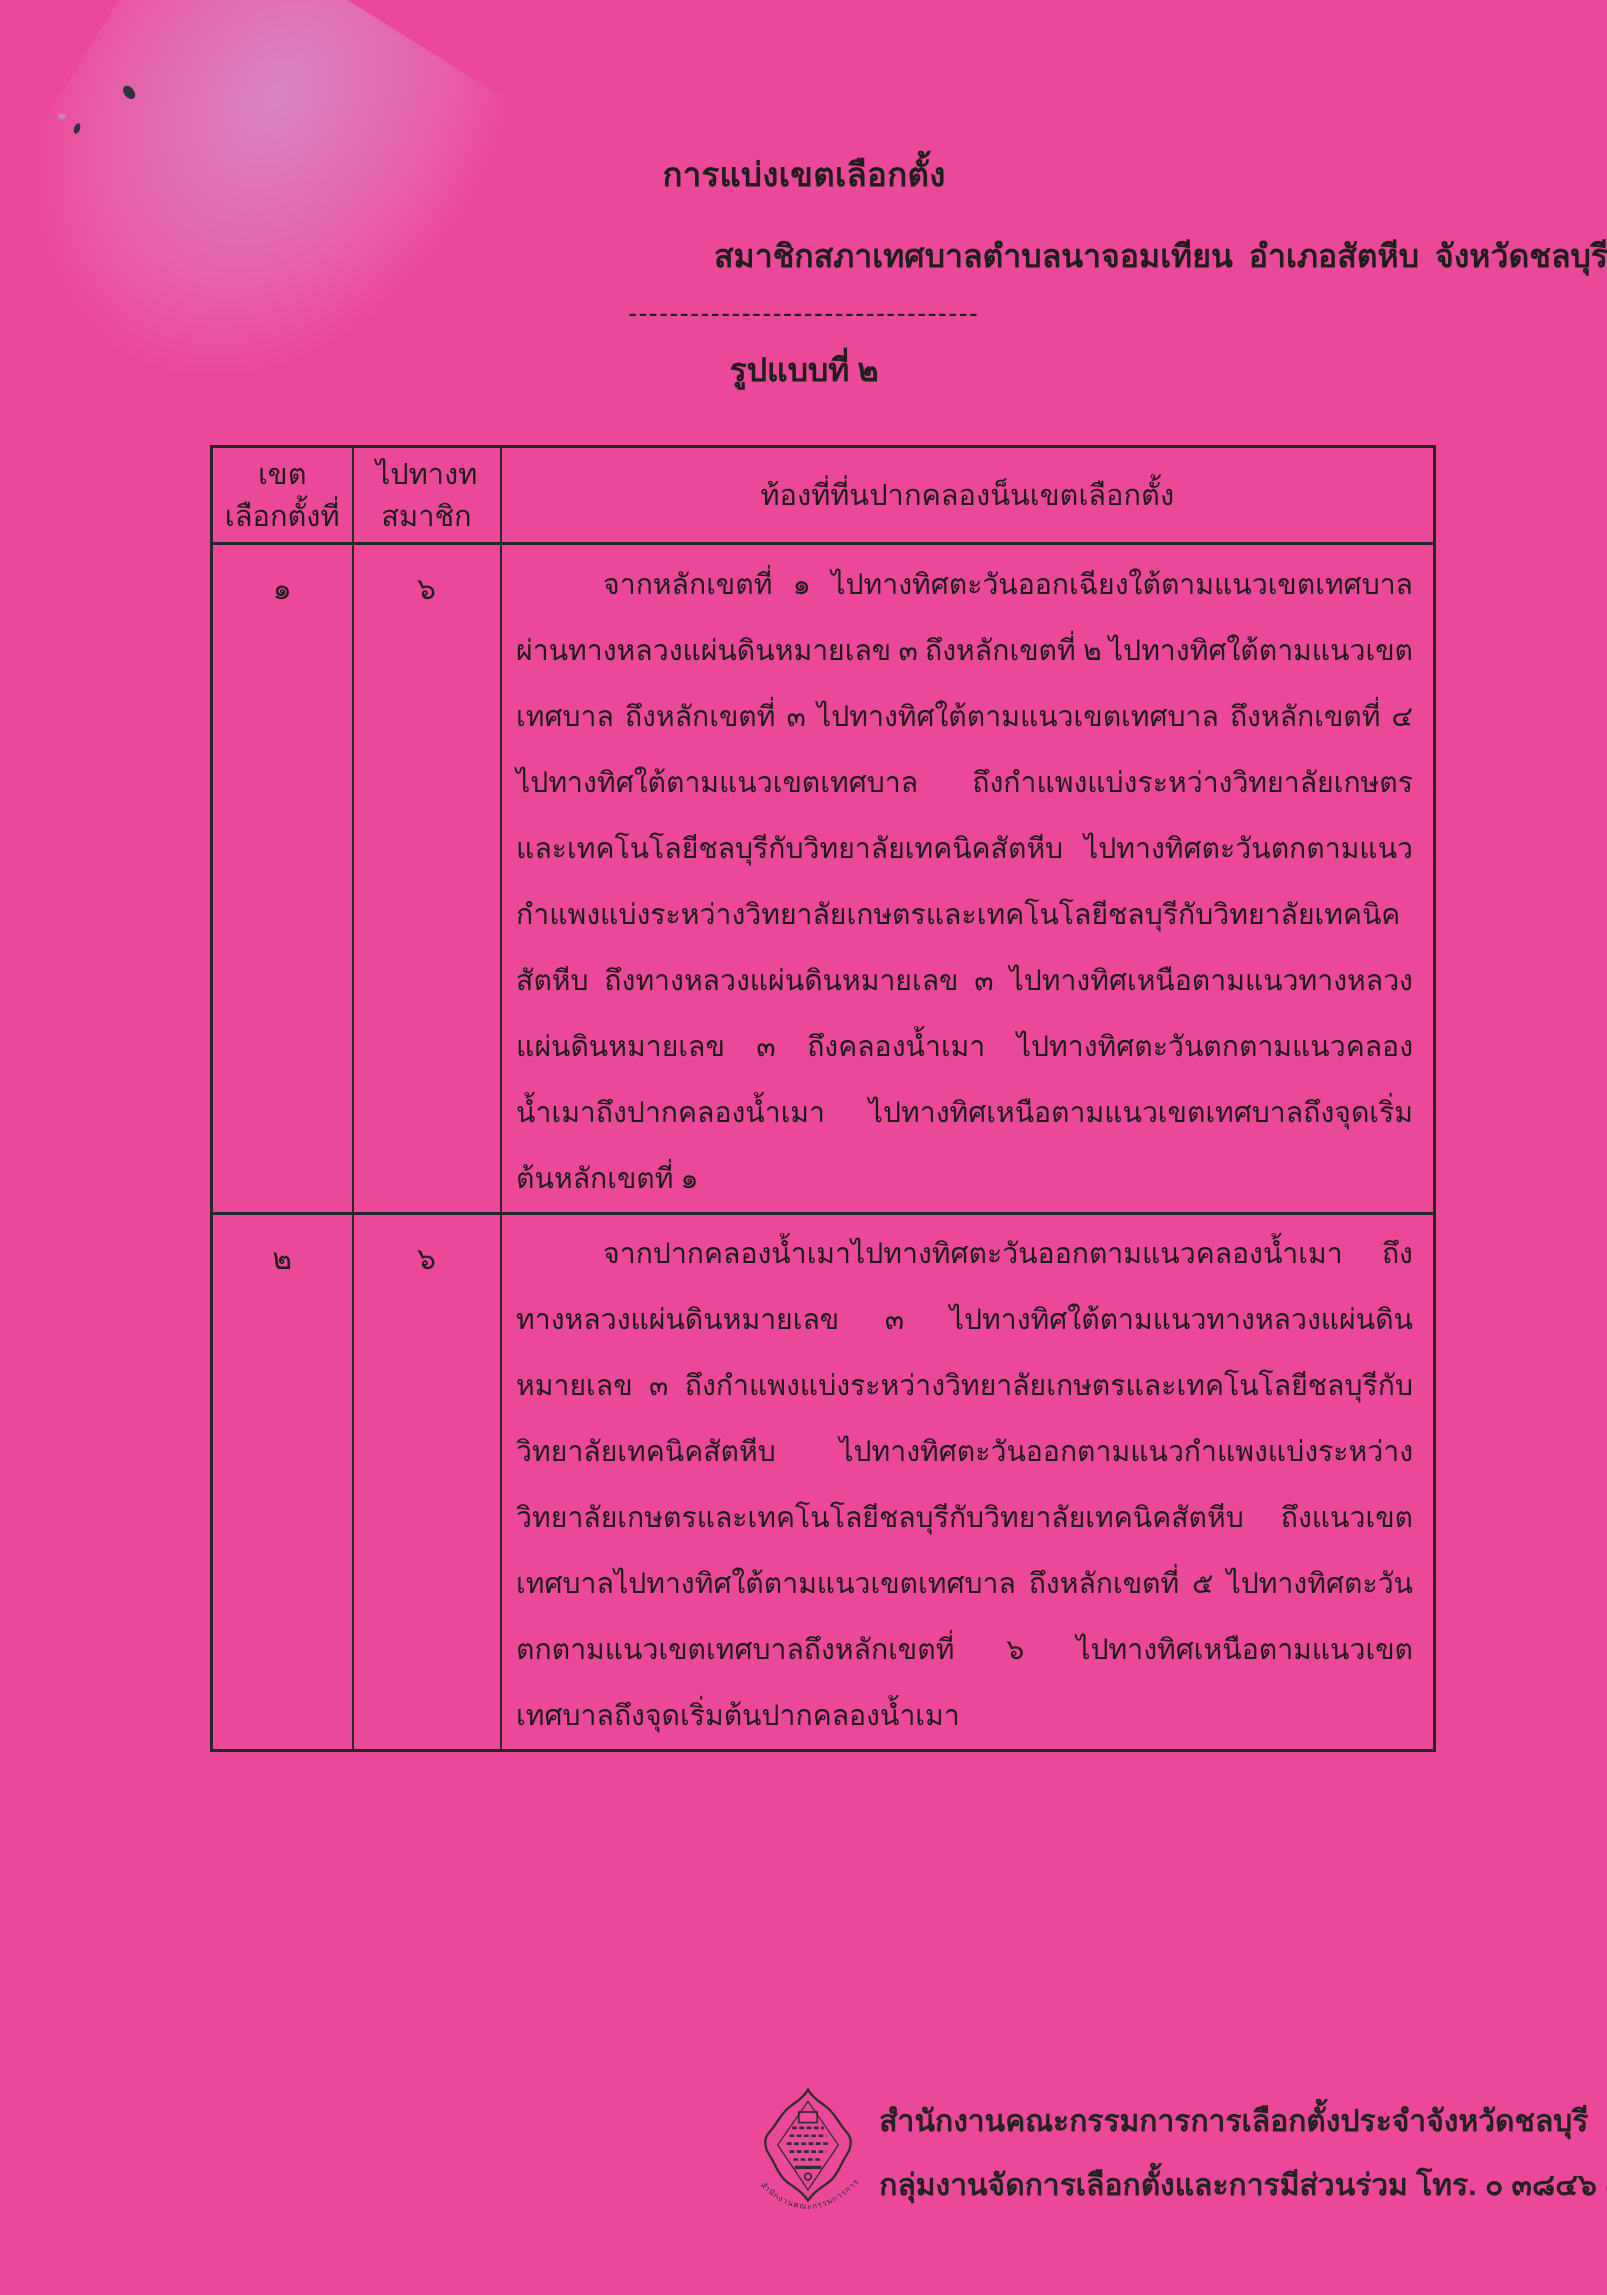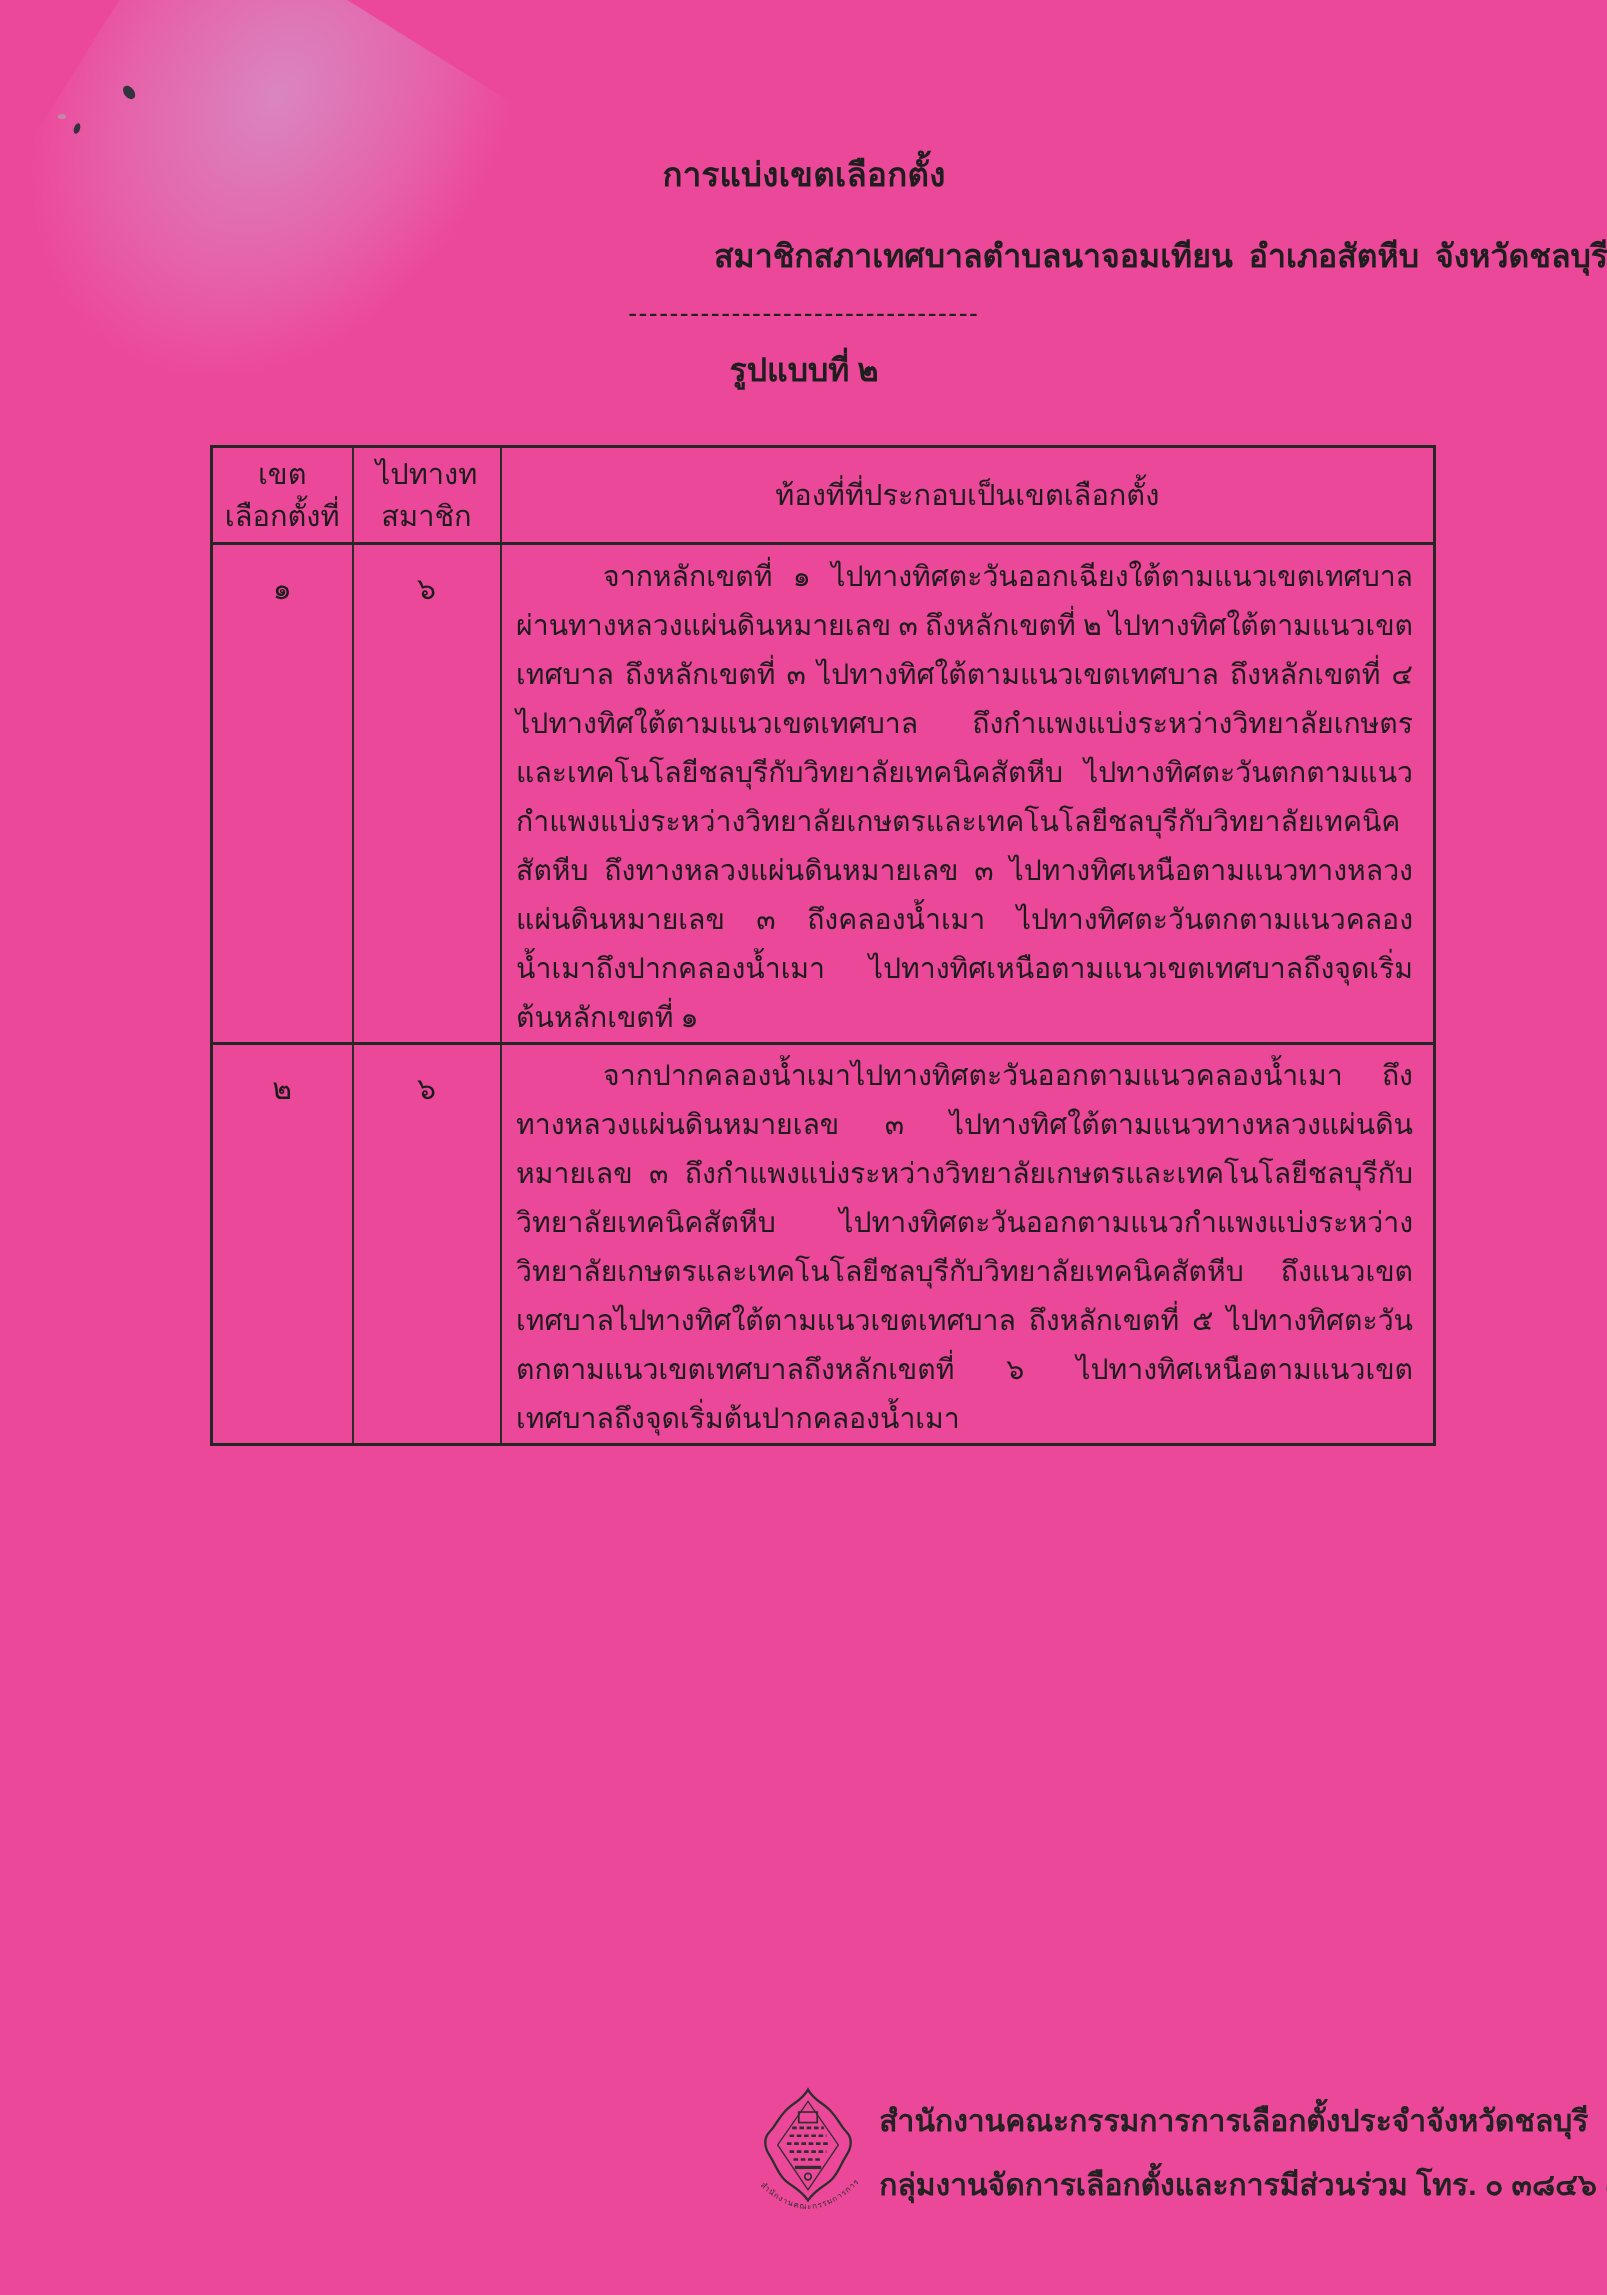"ท้องที่ที่ประกอบเป็นเขตเลือกตั้ง" th { text: ท้องที่ที่ประกอบเป็นเขตเลือกตั้ง -> ท้องที่ที่นปากคลองน็นเขตเลือกตั้ง }
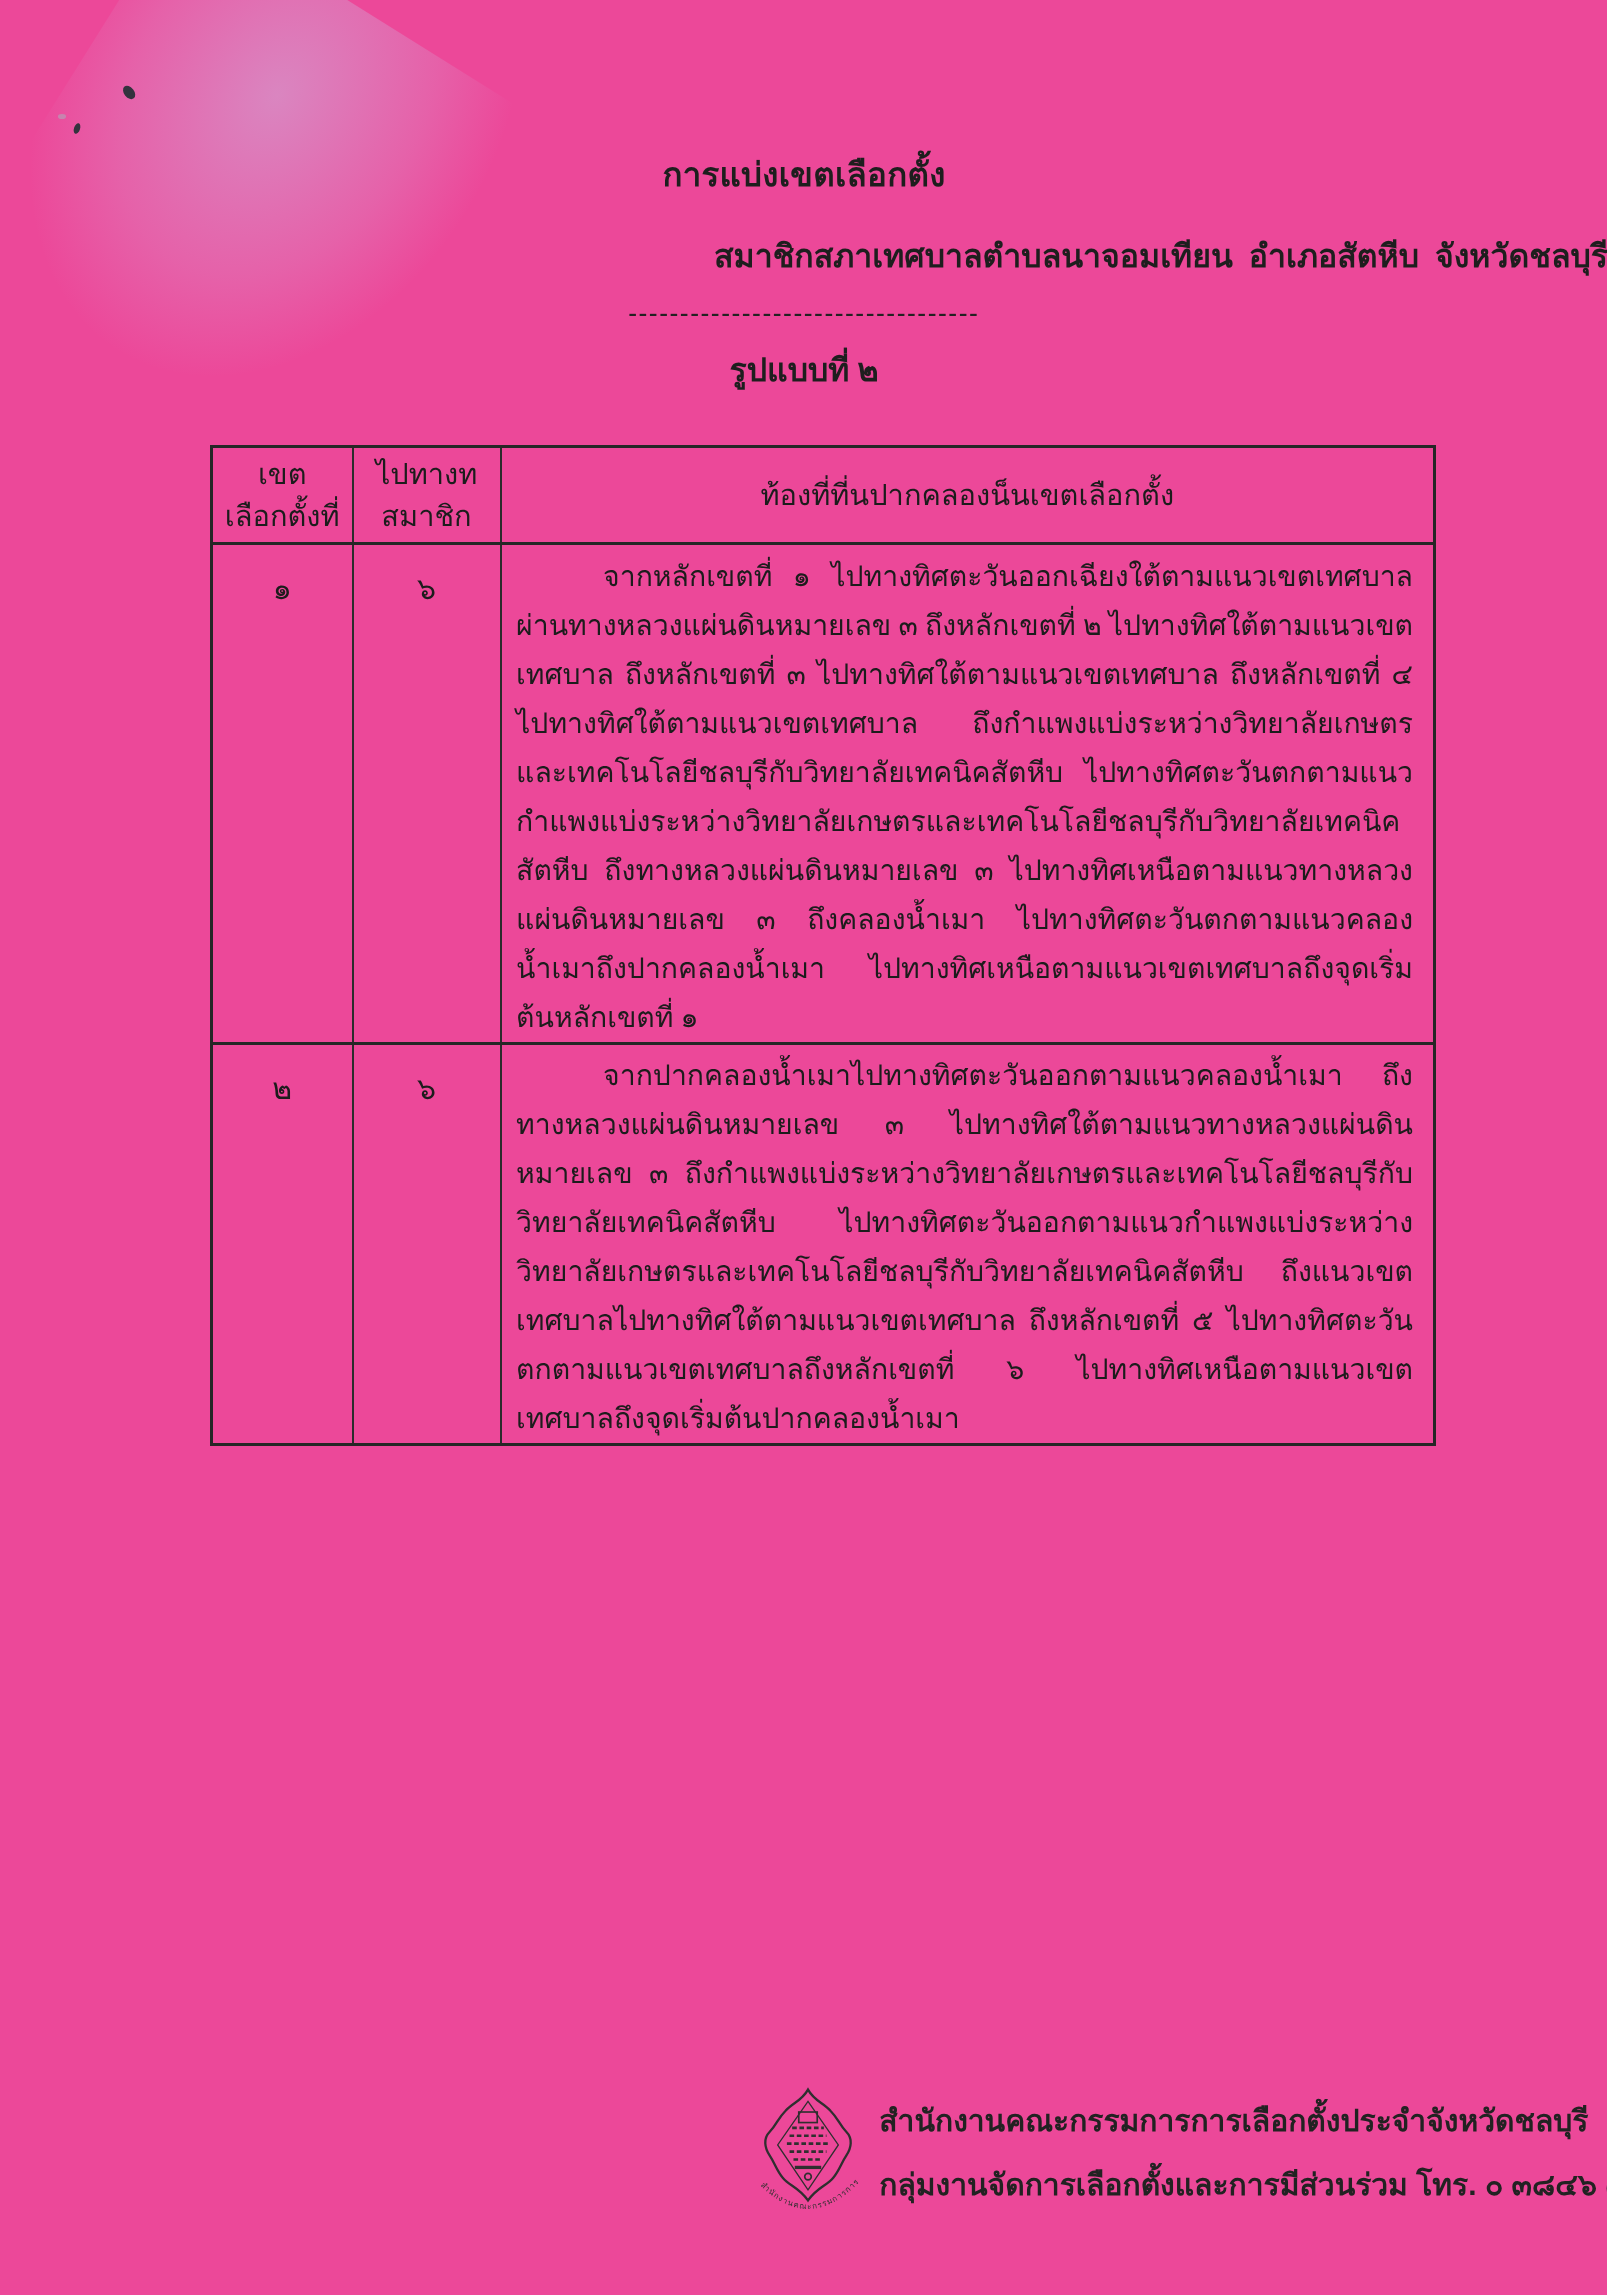"จากหลักเขตที่ ๑" .district-table td.desc-cell { line-height: 49px -> 66px }
